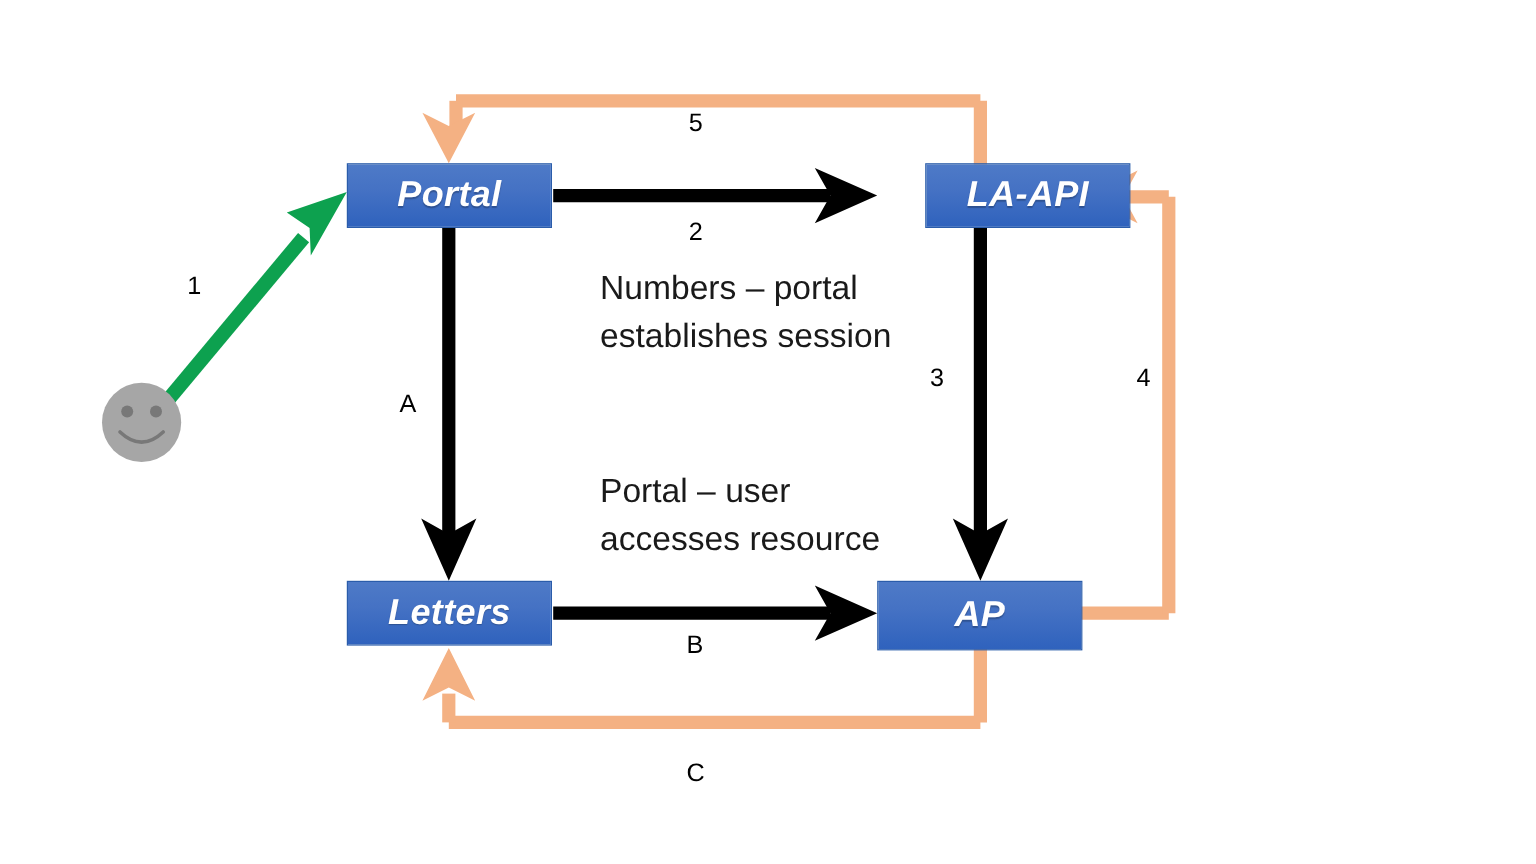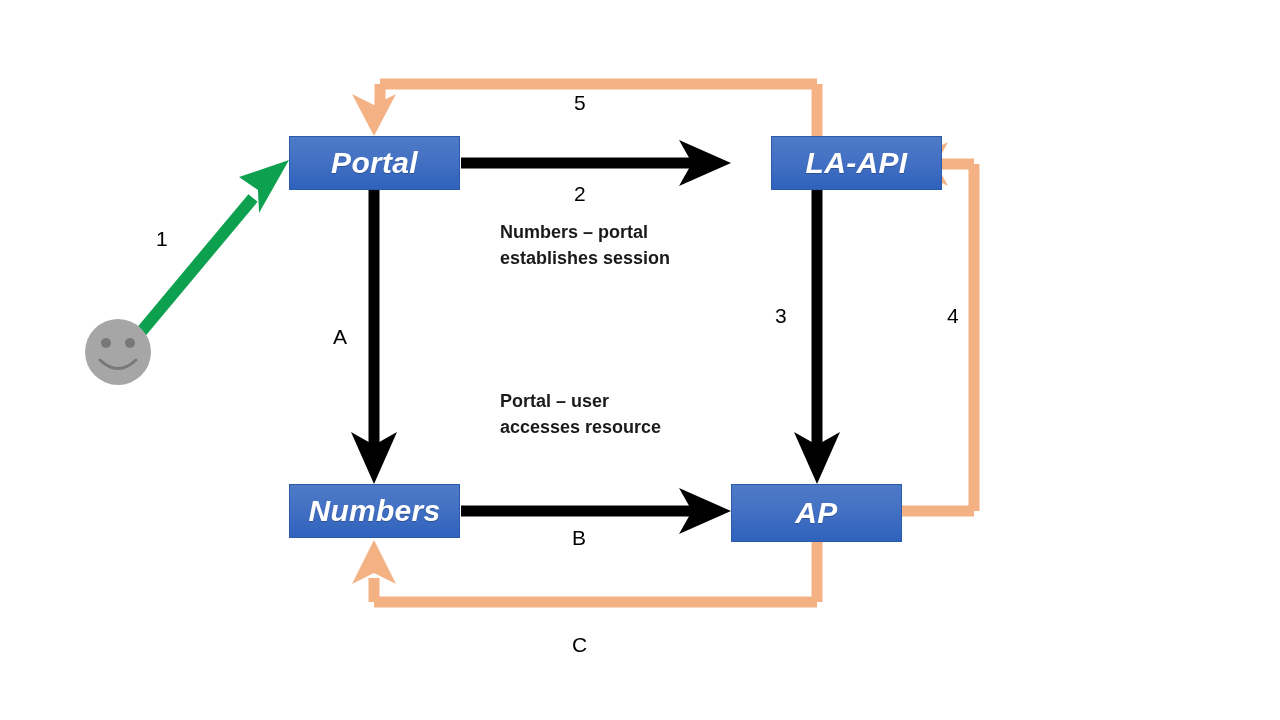"Numbers – portal" .note-block { font-size: 18px -> 28px; font-weight: bold -> none }
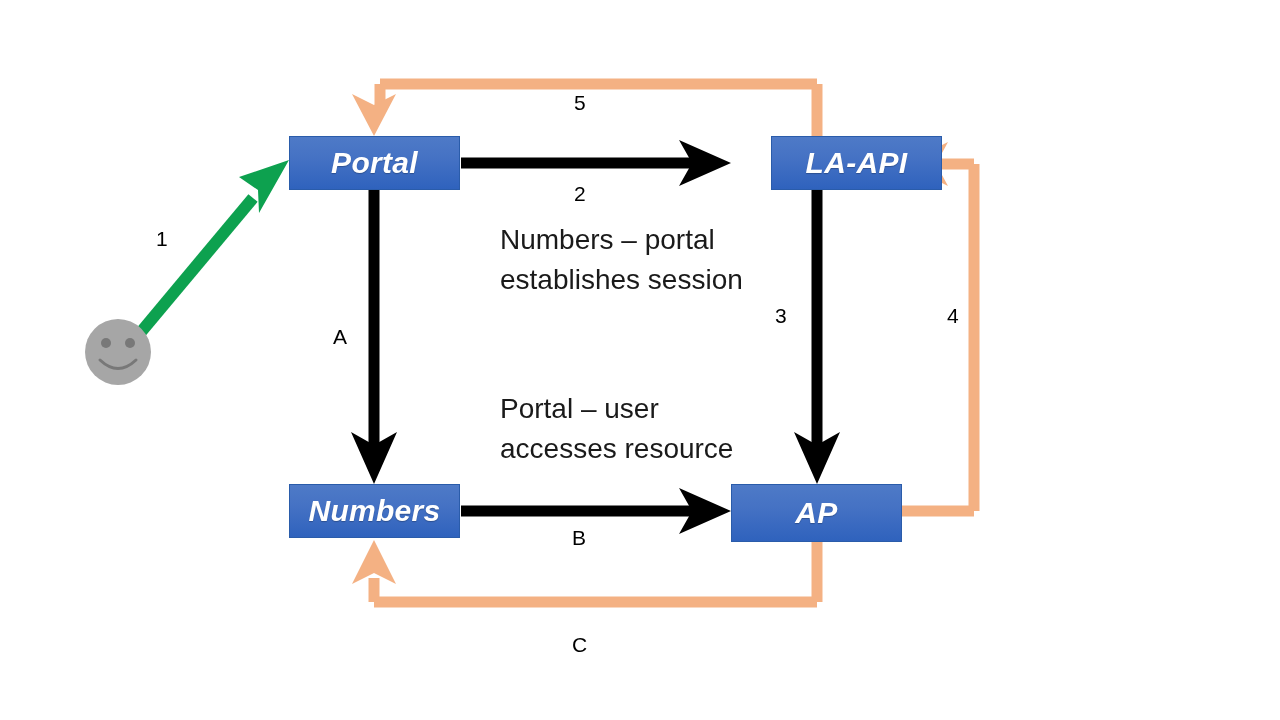"Numbers" span.node-label { text: Numbers -> Letters }
